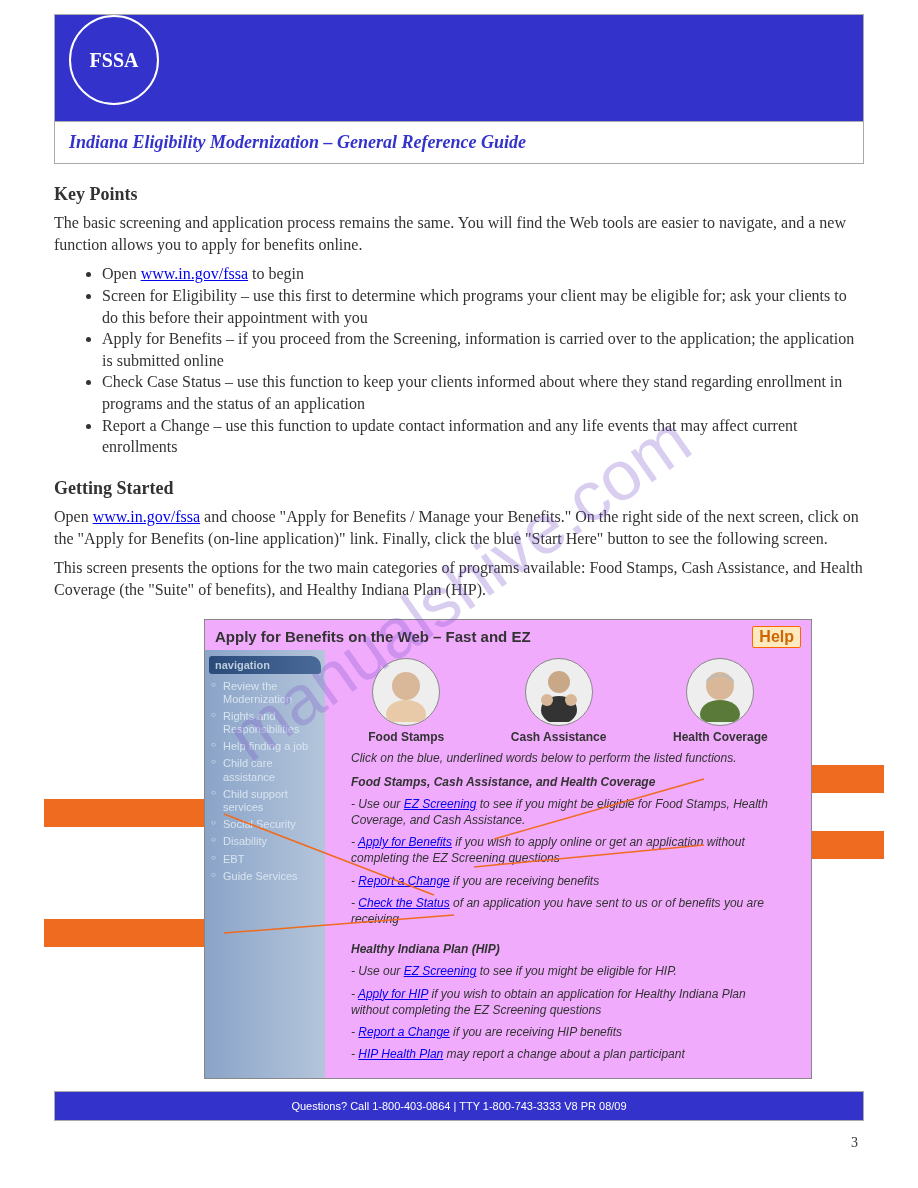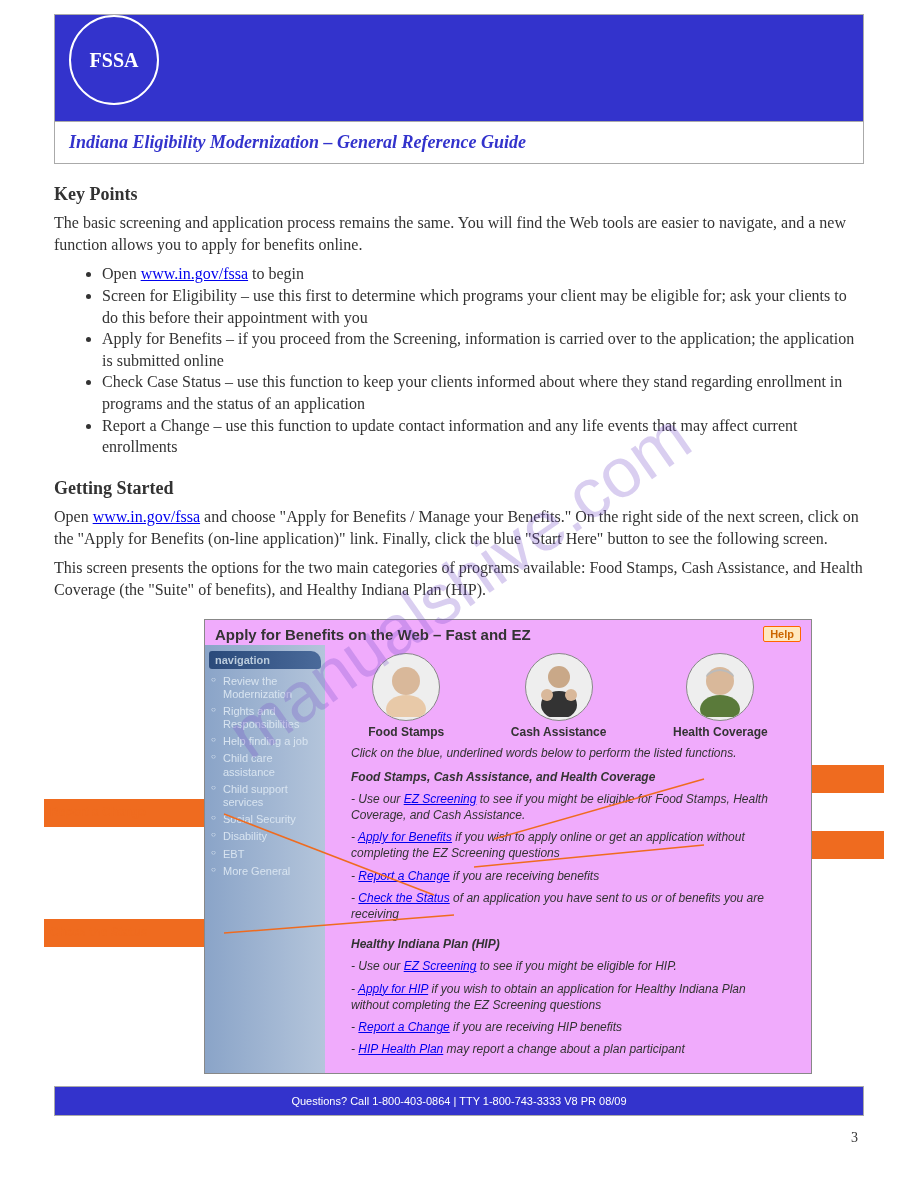"Help" .help-btn { font-size: 11px -> 16px }
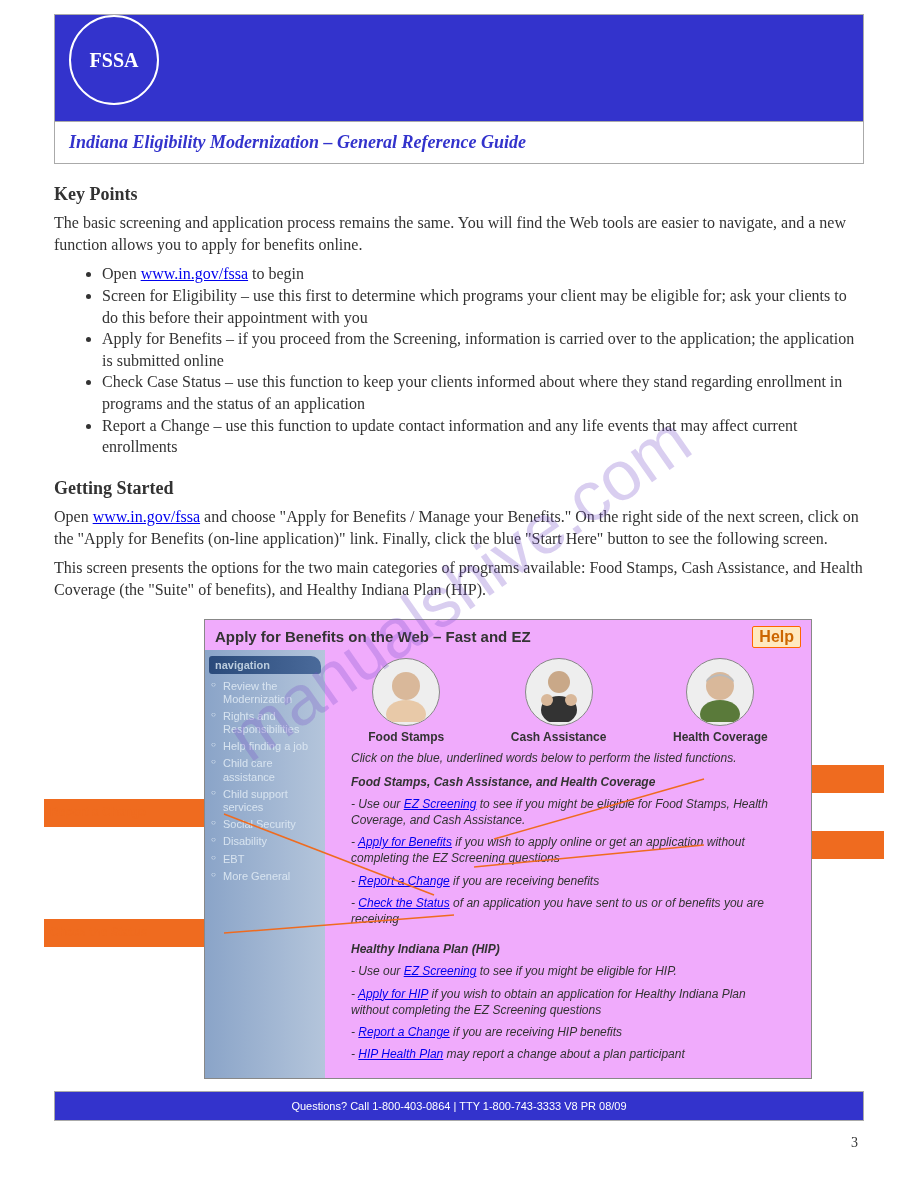"More General" li { text: More General -> Guide Services }
